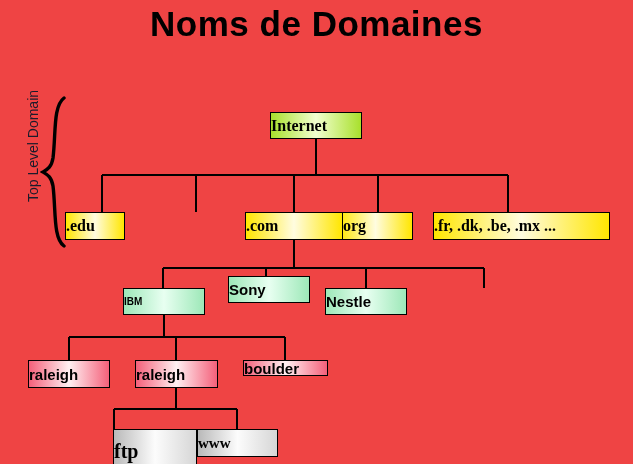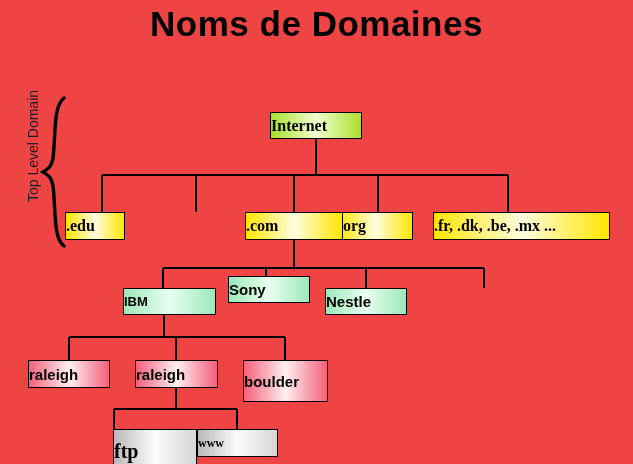"IBM" div.node { font-size: 13px -> 10px; width: 93px -> 82px }
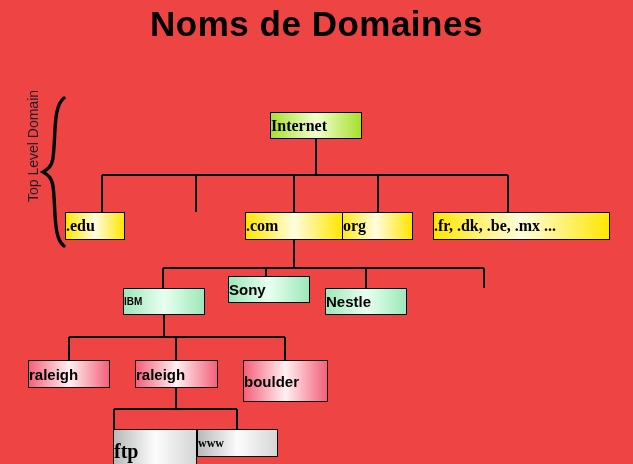"boulder" div.node { height: 42px -> 16px }
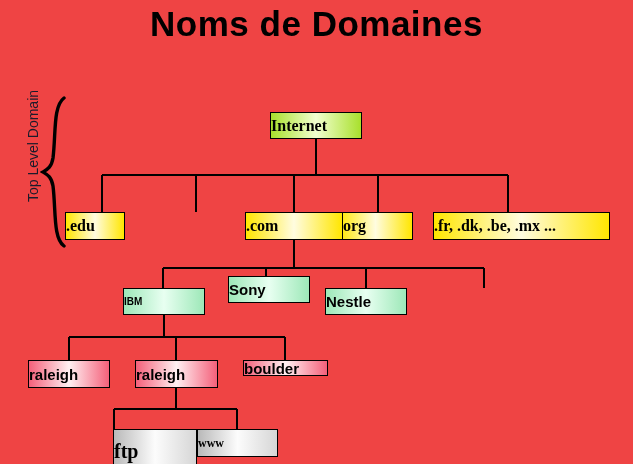"www" div.node { font-size: 12px -> 15px }
